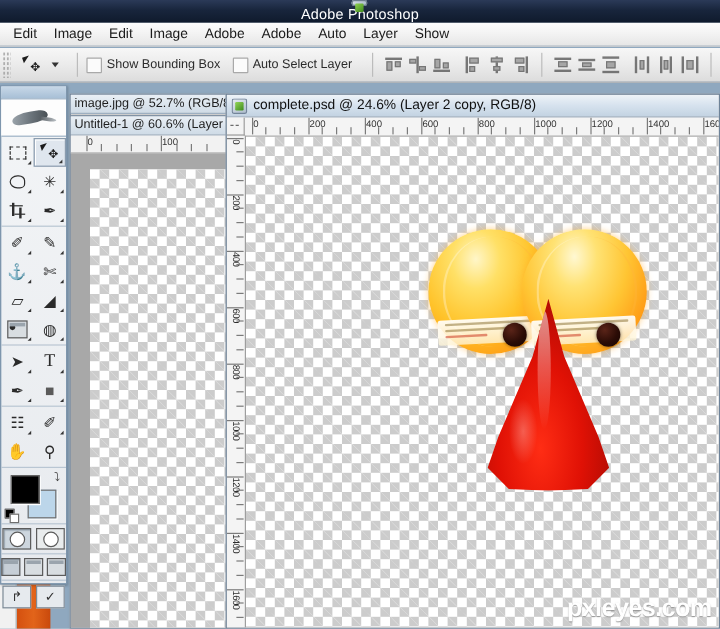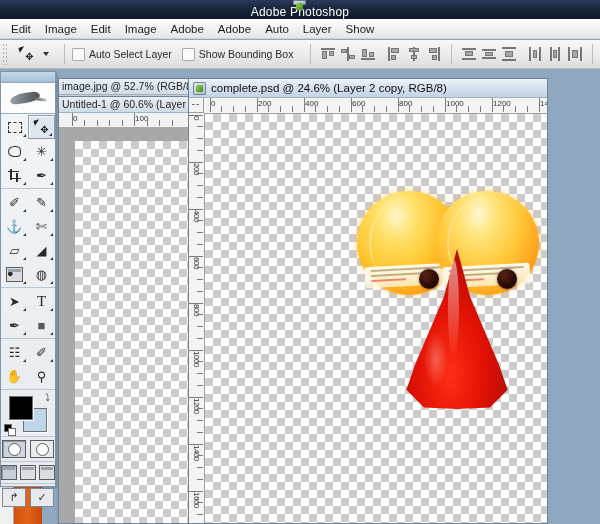"Auto Select Layer" div.chk { order: before "Show Bounding Box" -> after "Show Bounding Box" }
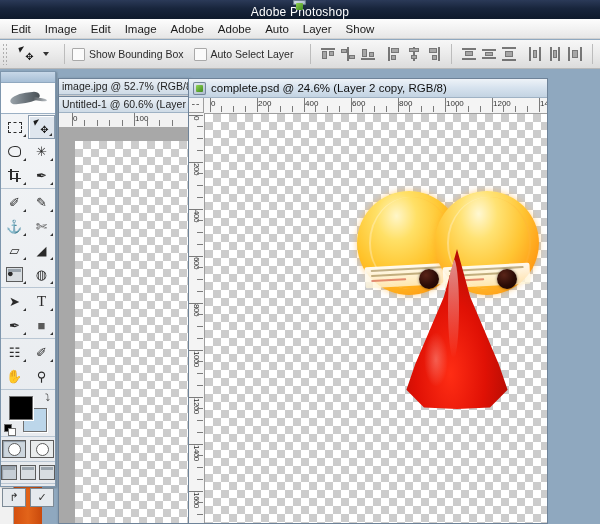"complete.psd @ 24.6% (Layer 2" .activedoc { width: 360px -> 412px }
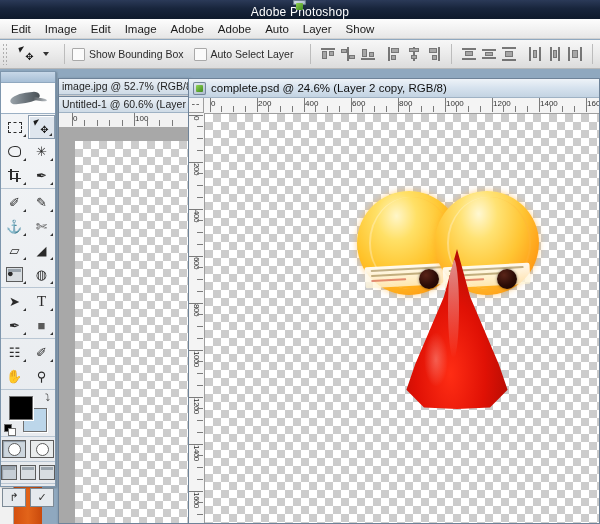"pxleyes.com" div.watermark { html: none -> <div>pxleyes.com</div> }
